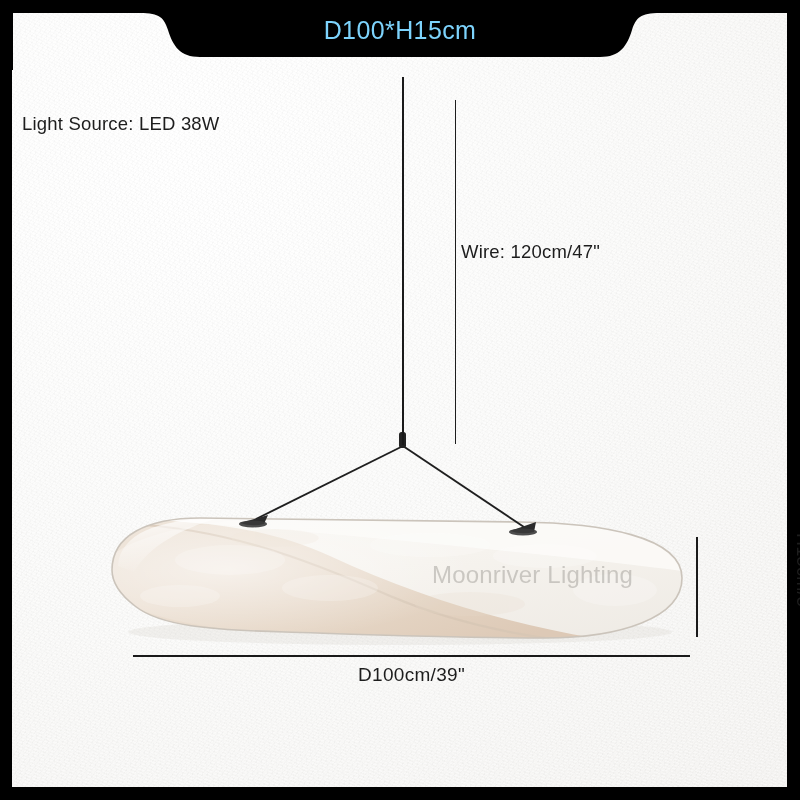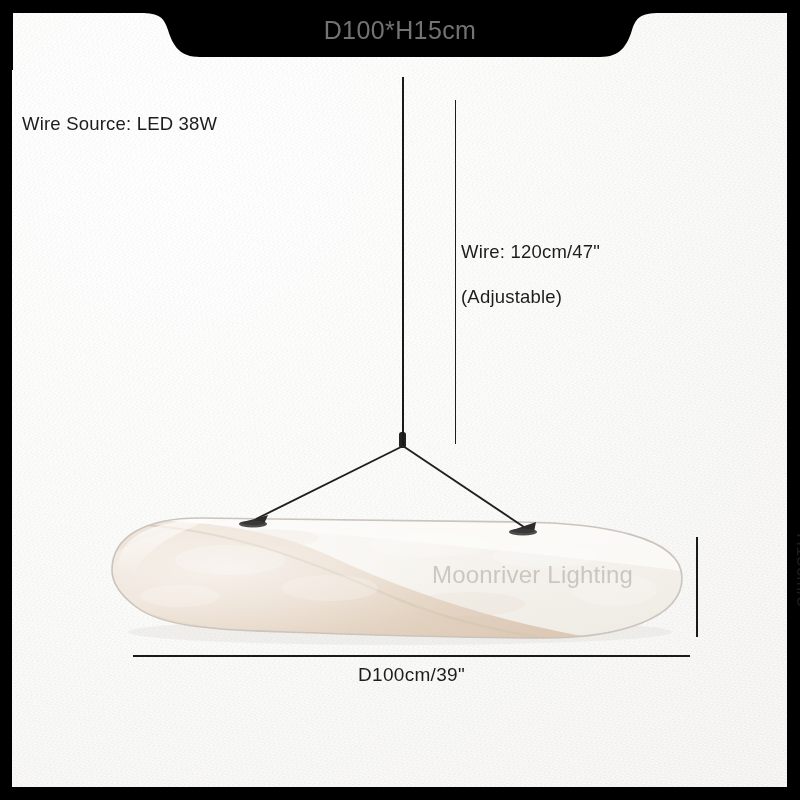"D100*H15cm" .header-title { color: #737373 -> #7dd3fc }
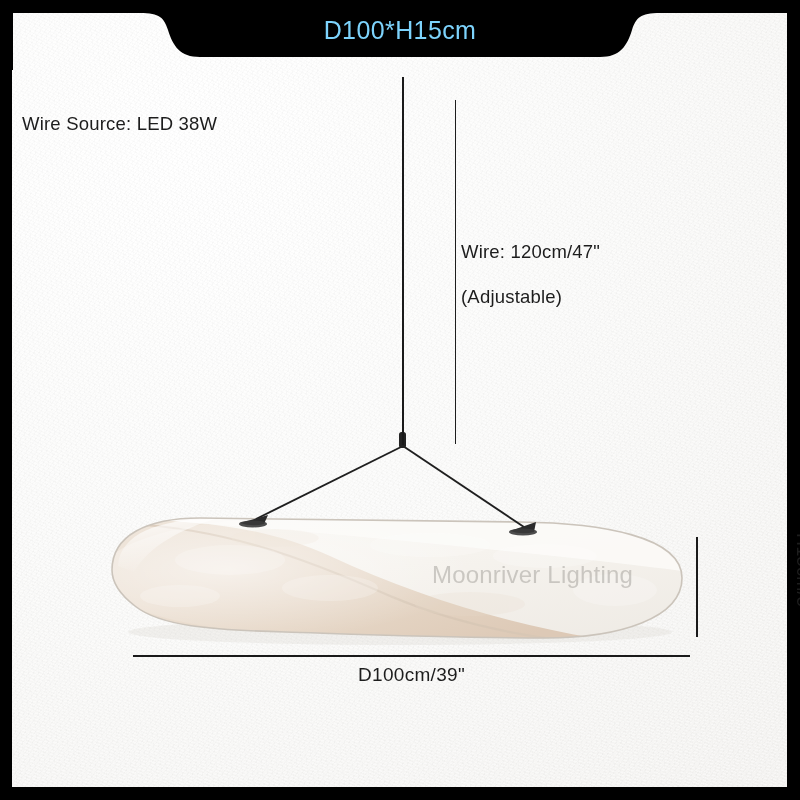"Wire Source: LED 38W" div.spec-line { text: Wire -> Light }
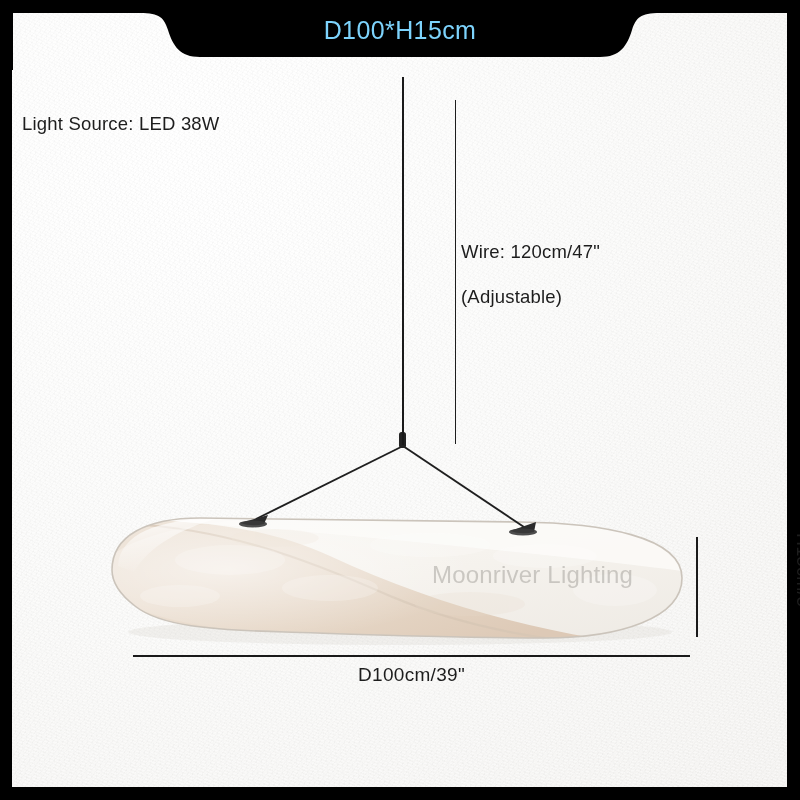"(Adjustable)" div.wire-line { html: <div>(Adjustable)</div> -> none }
